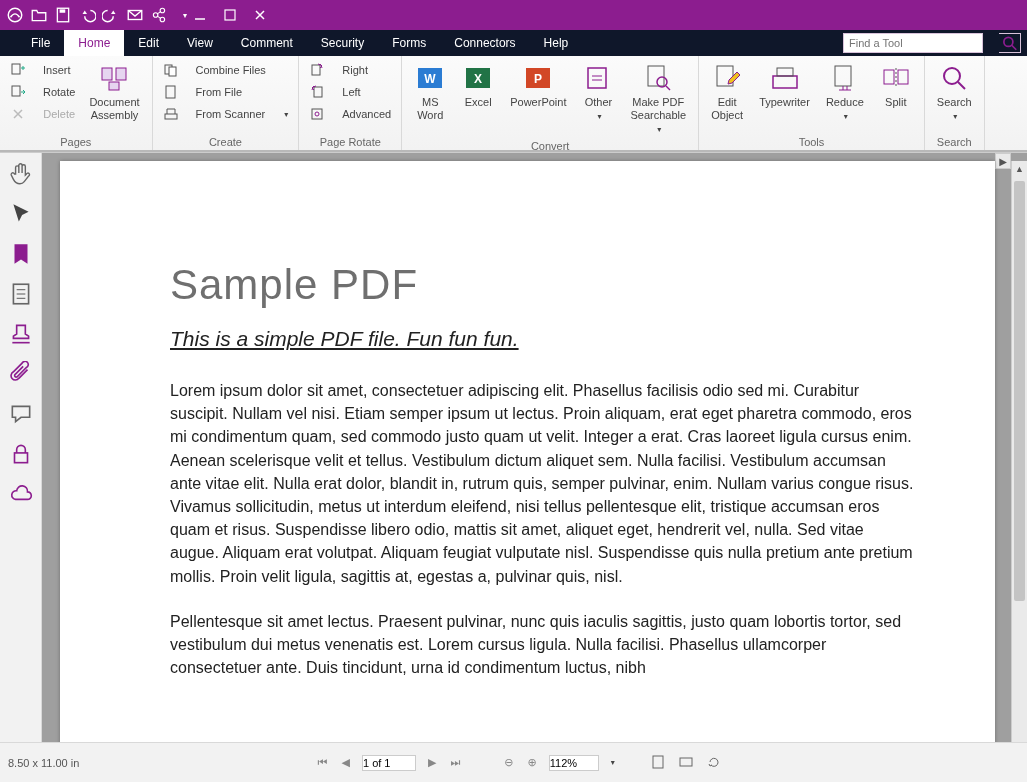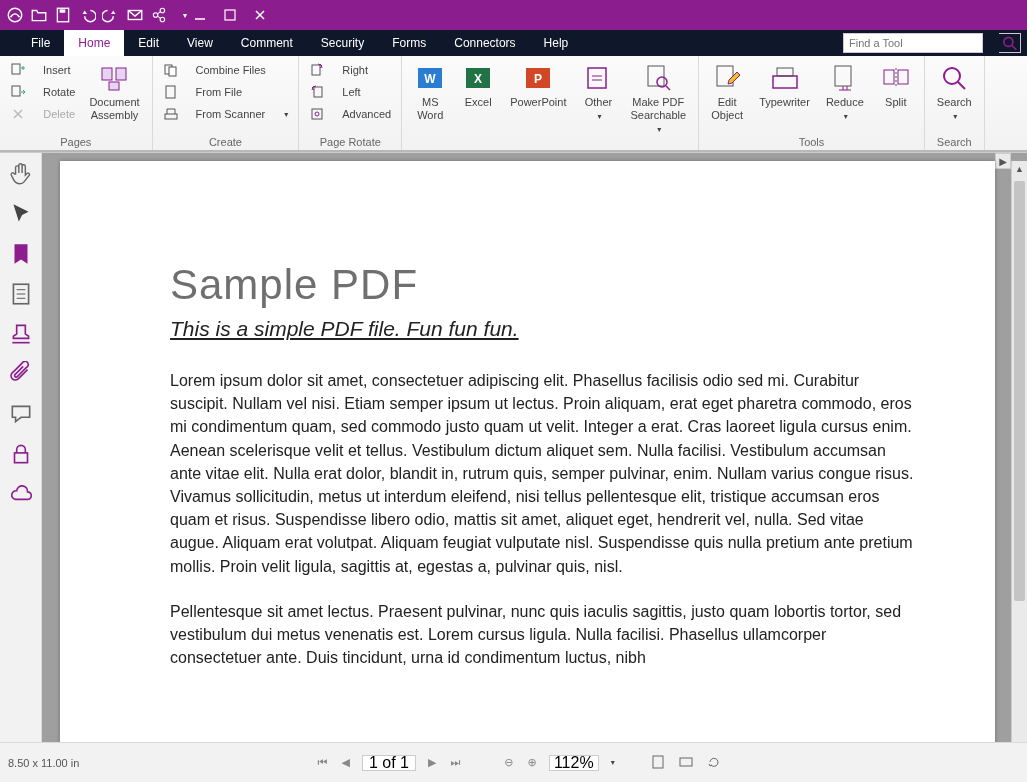"Convert" div.glabel { html: none -> <div>Convert</div> }
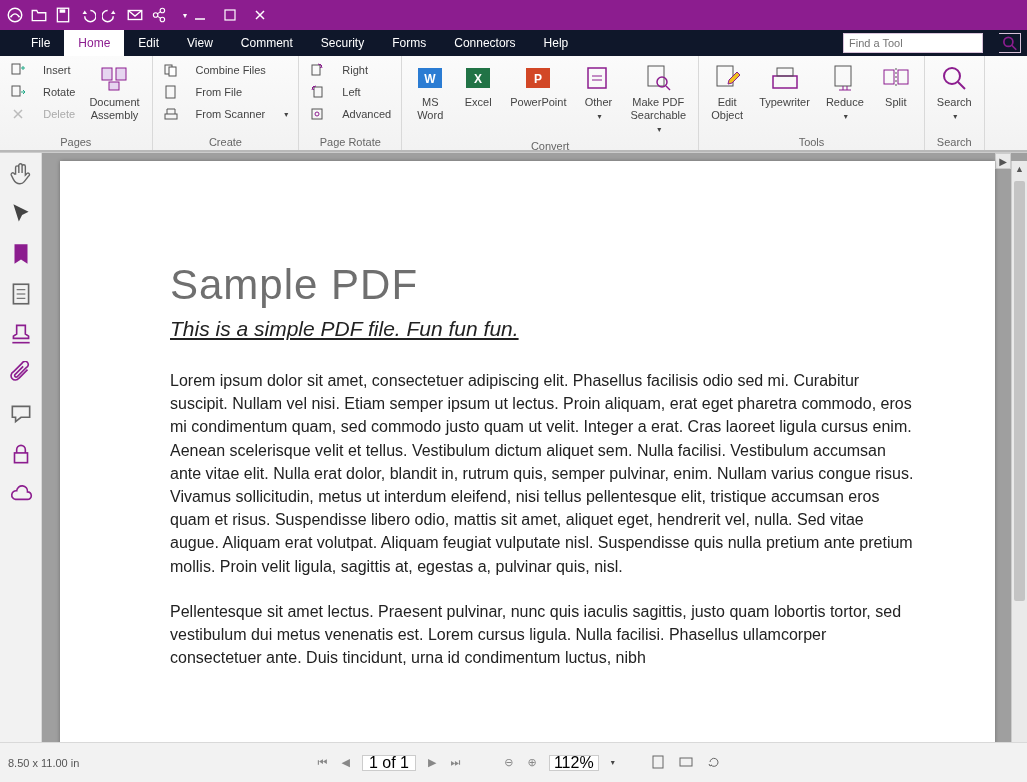"Sample PDF" .page h1 { margin-bottom: 8px -> 18px }
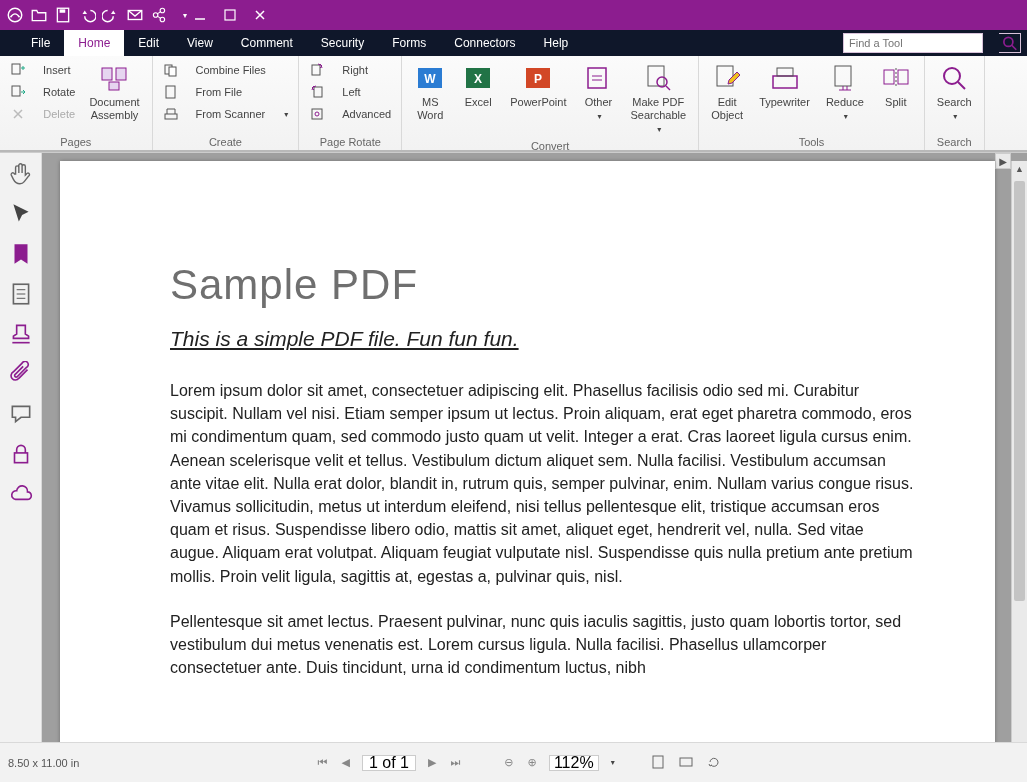"1 of 1" .statusbar input.pginp { font-size: 16px -> 11px; text-align: center -> left }
